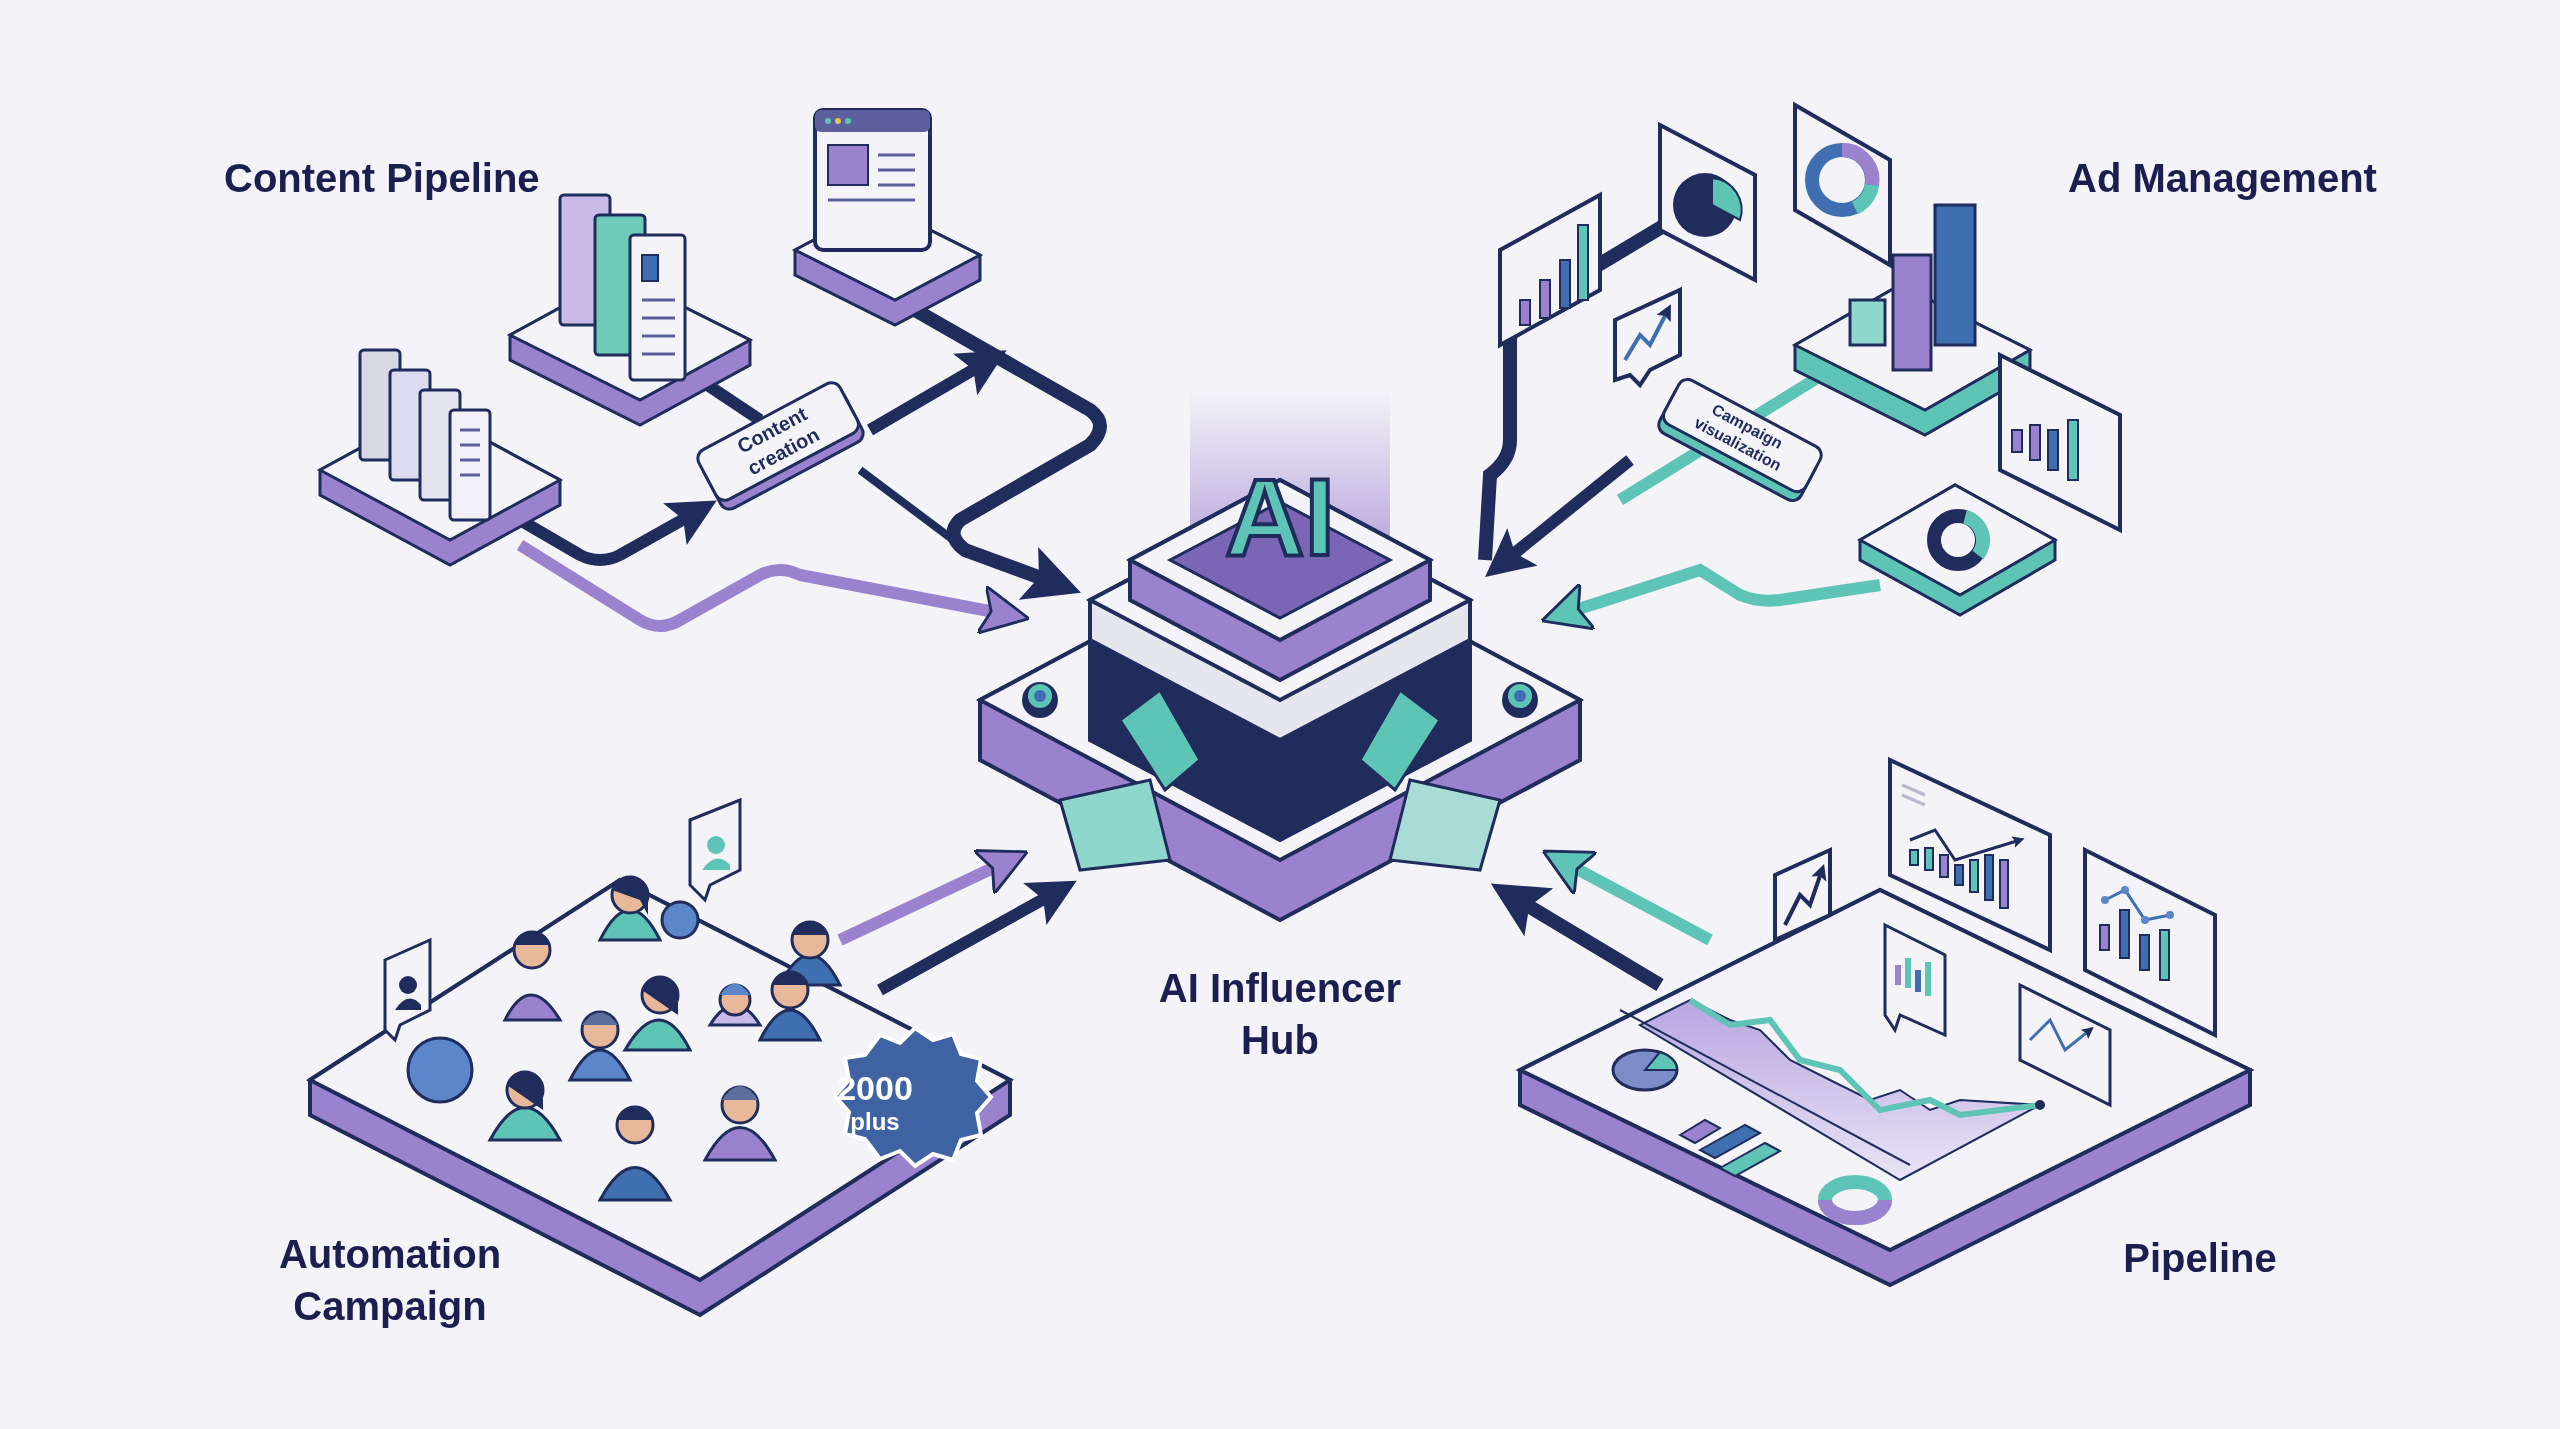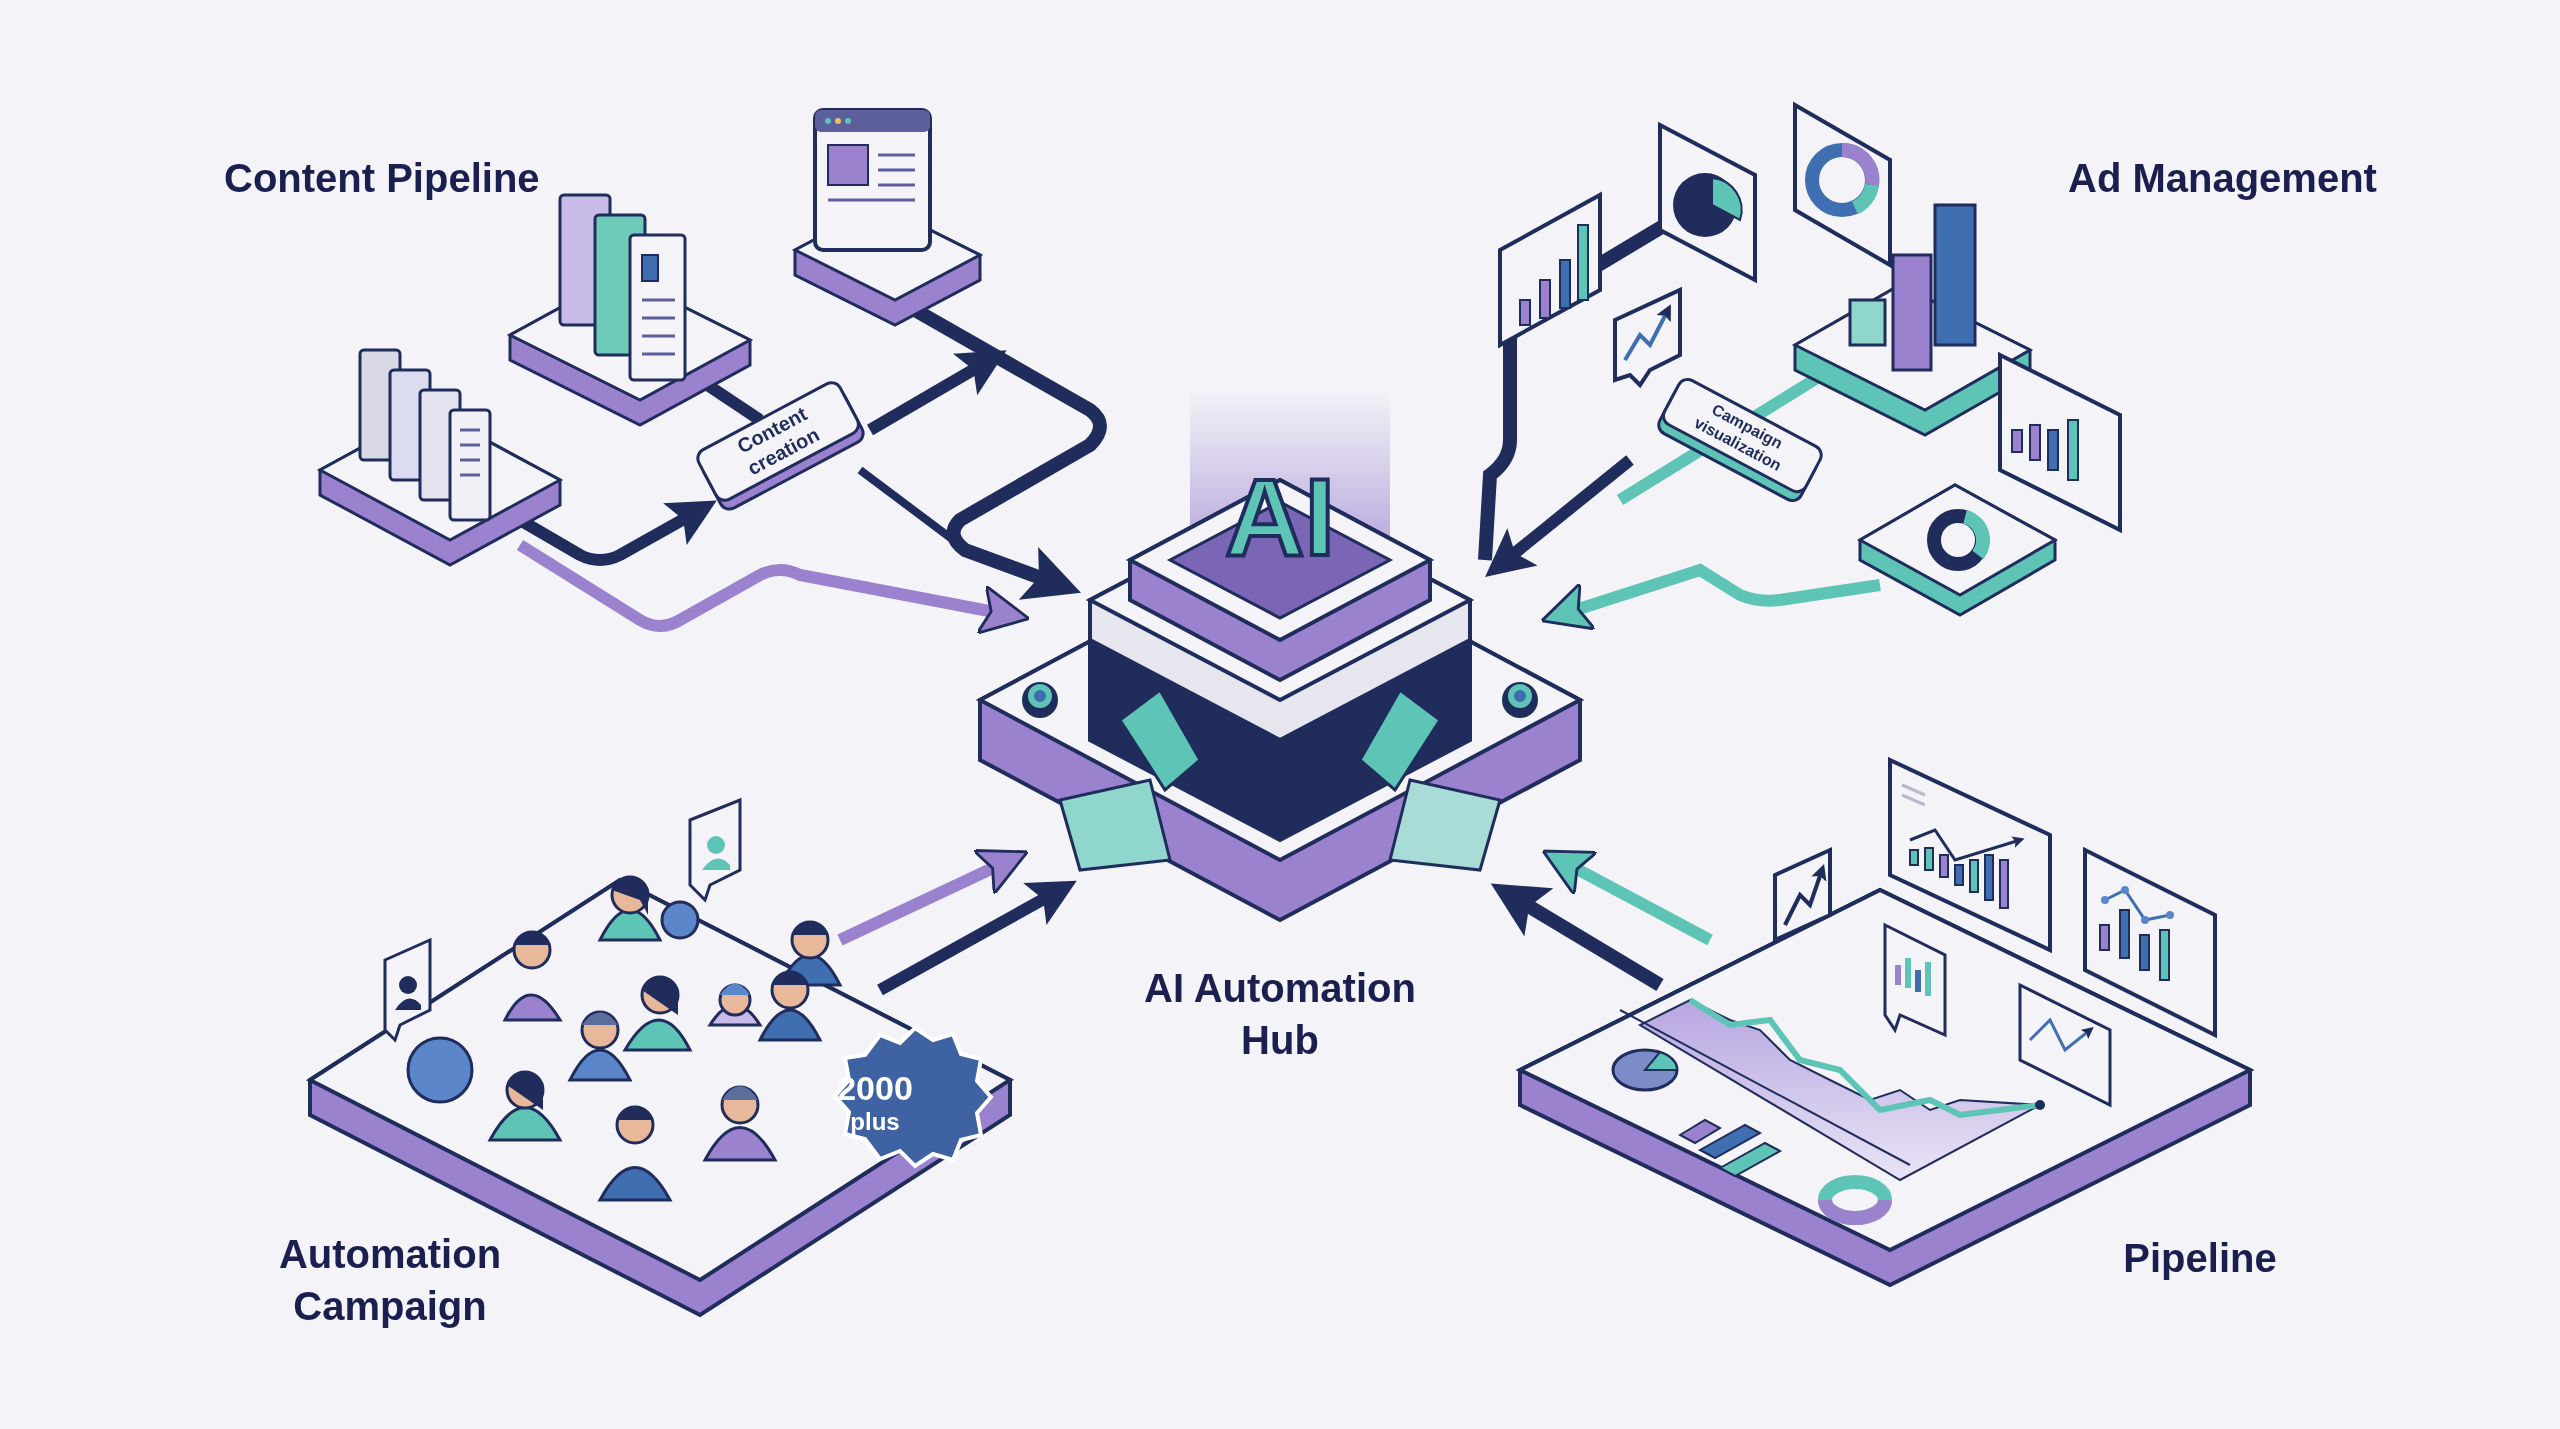"AI Automation" div { text: Automation -> Influencer }
